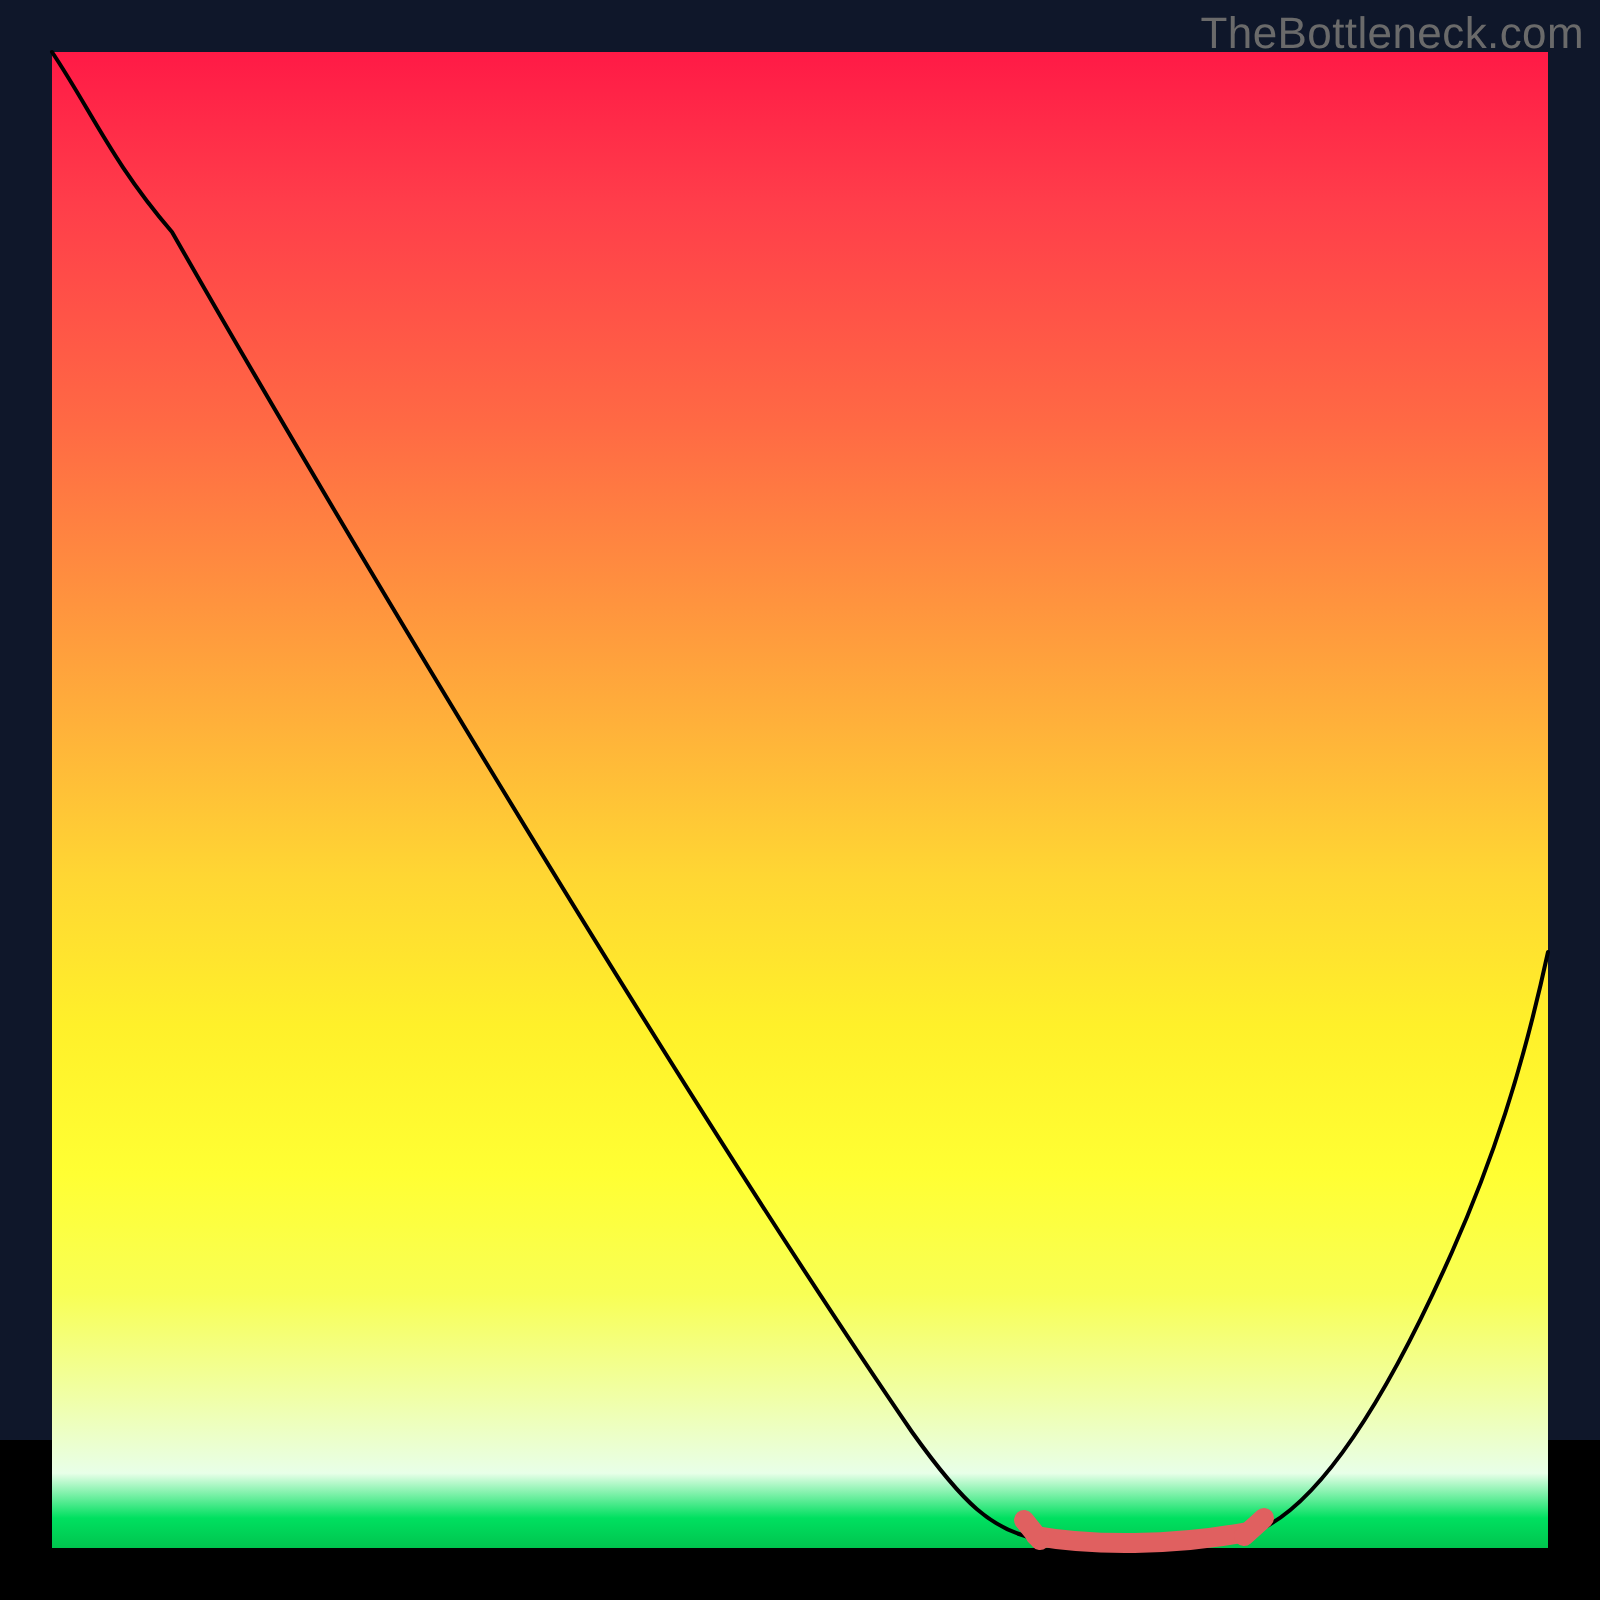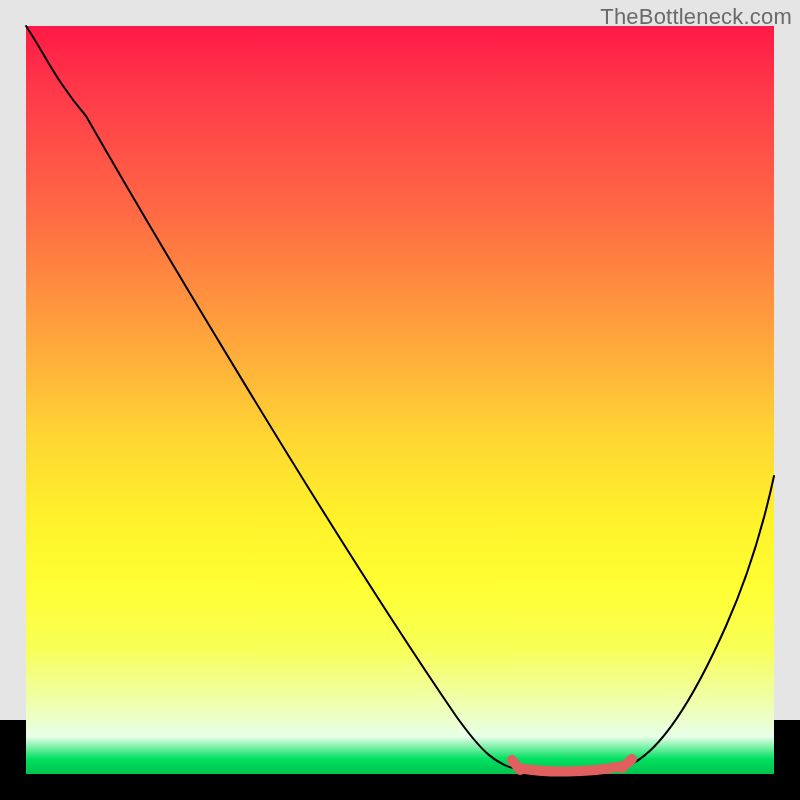"TheBottleneck.com" .stage { background: #e5e5e5 -> #0f172a }
